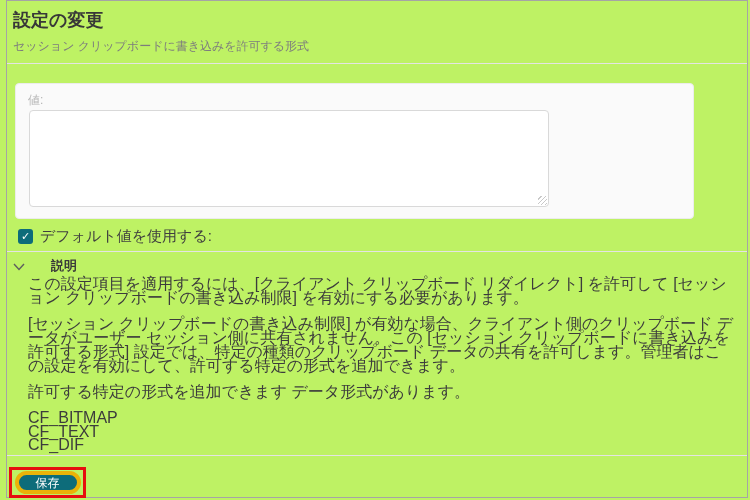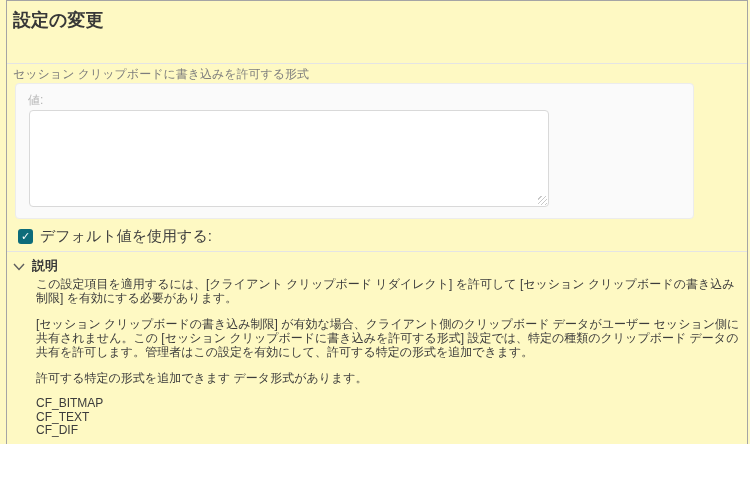"設定の変更" .page { background: #fef9c3 -> #bef264; height: 444px -> 500px }
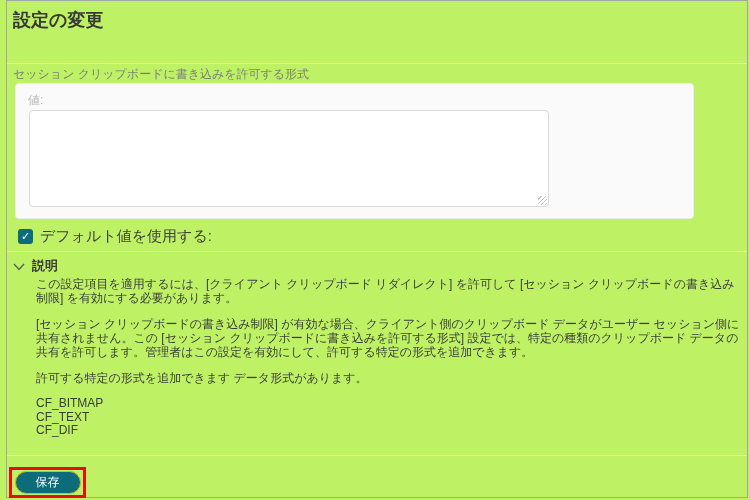"セッション クリップボードに書き込みを許可する形式" .page-subtitle { margin-top: 28px -> none }
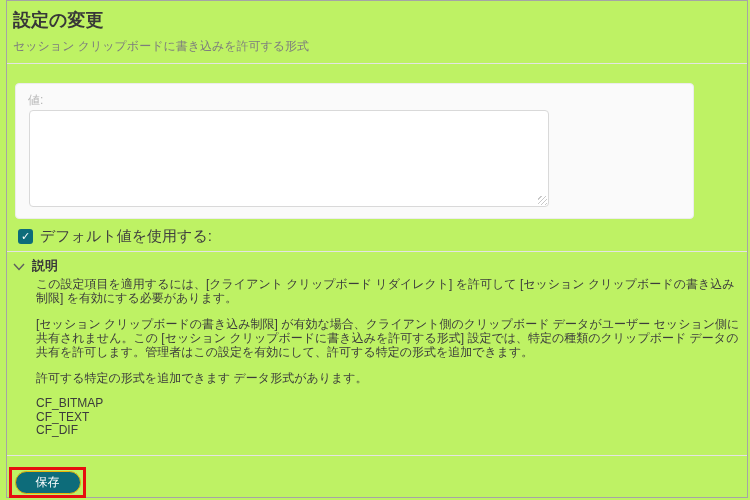"説明" .desc-header { gap: 7px -> 26px }
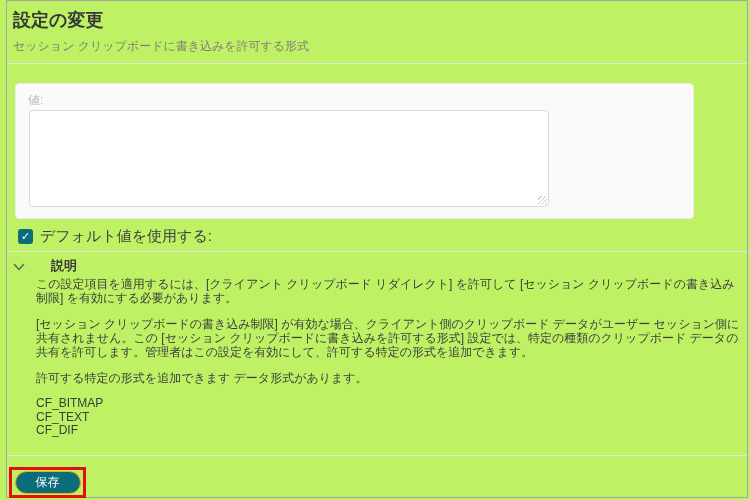"この設定項目を適用するには、[クライアント クリップボード リダイレクト]" .desc-body { font-size: 12px -> 16px; left: 36px -> 28px }
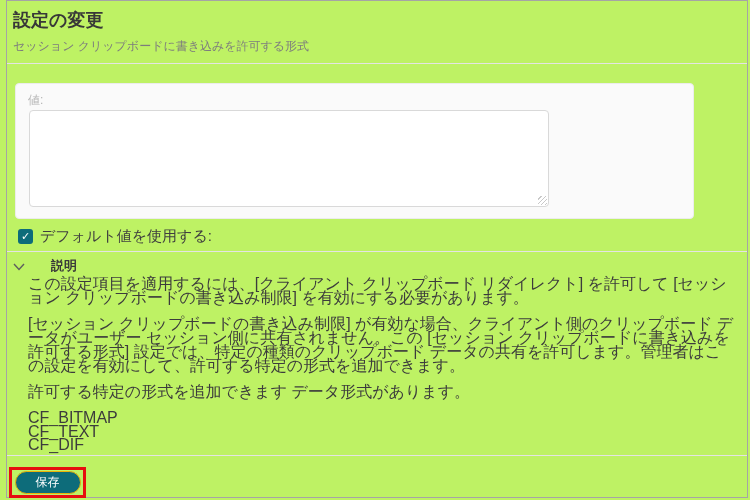"保存" .btn-save { border: 1px solid #eab308 -> 4px solid #eab308 }
